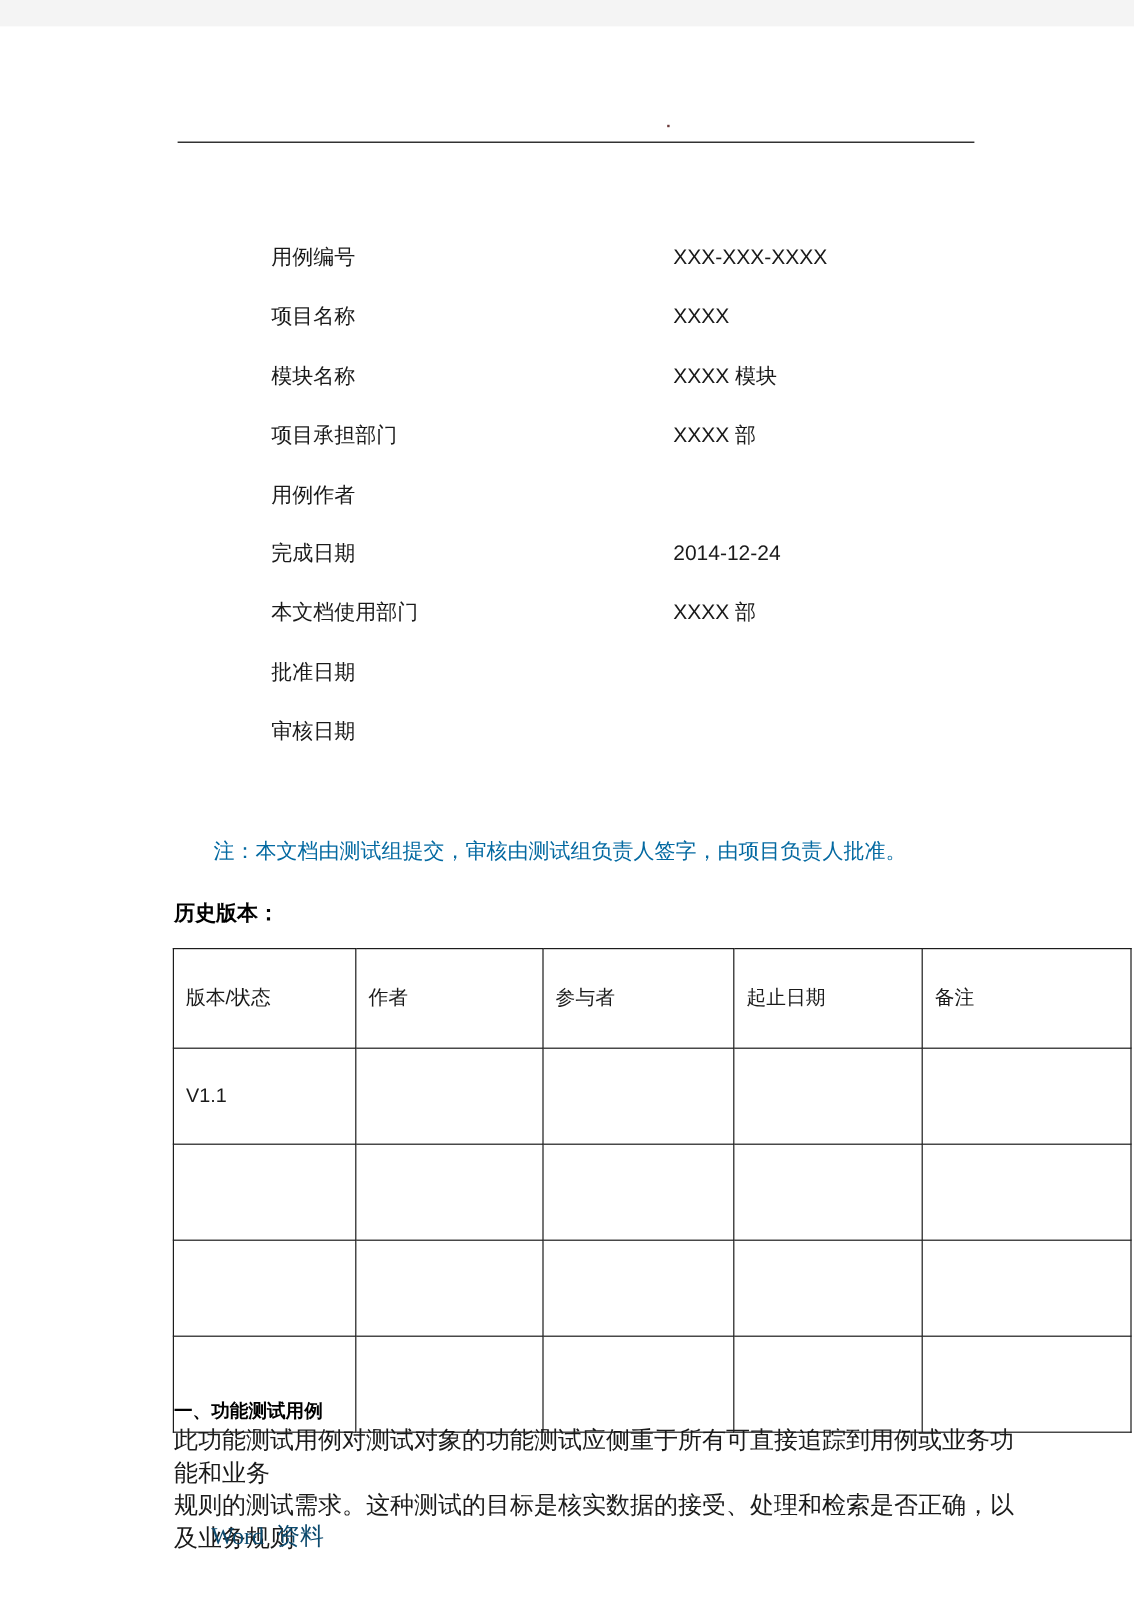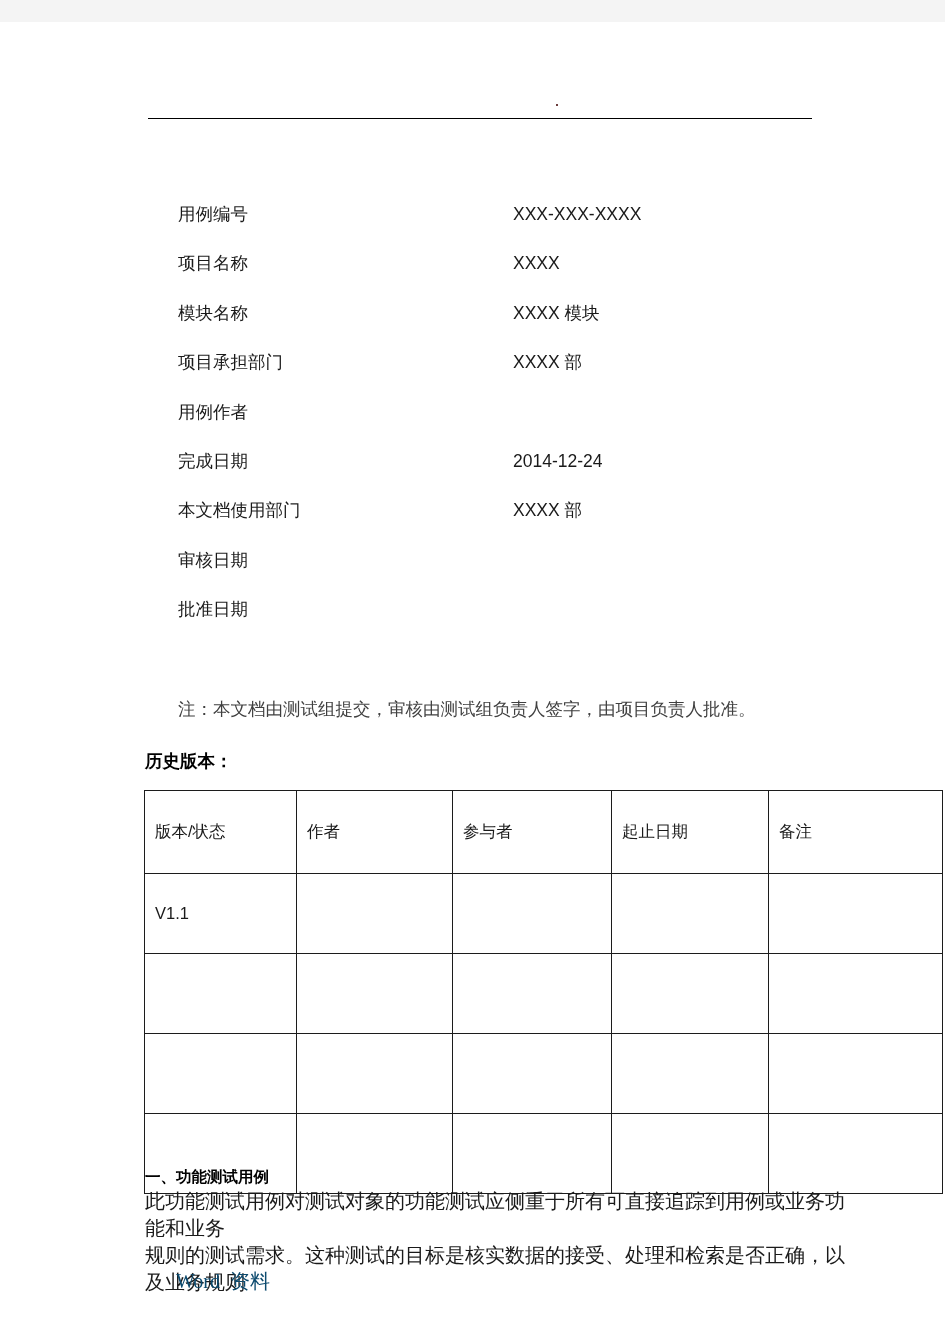"用例编号" .field-row { margin-left: none -> 48px }
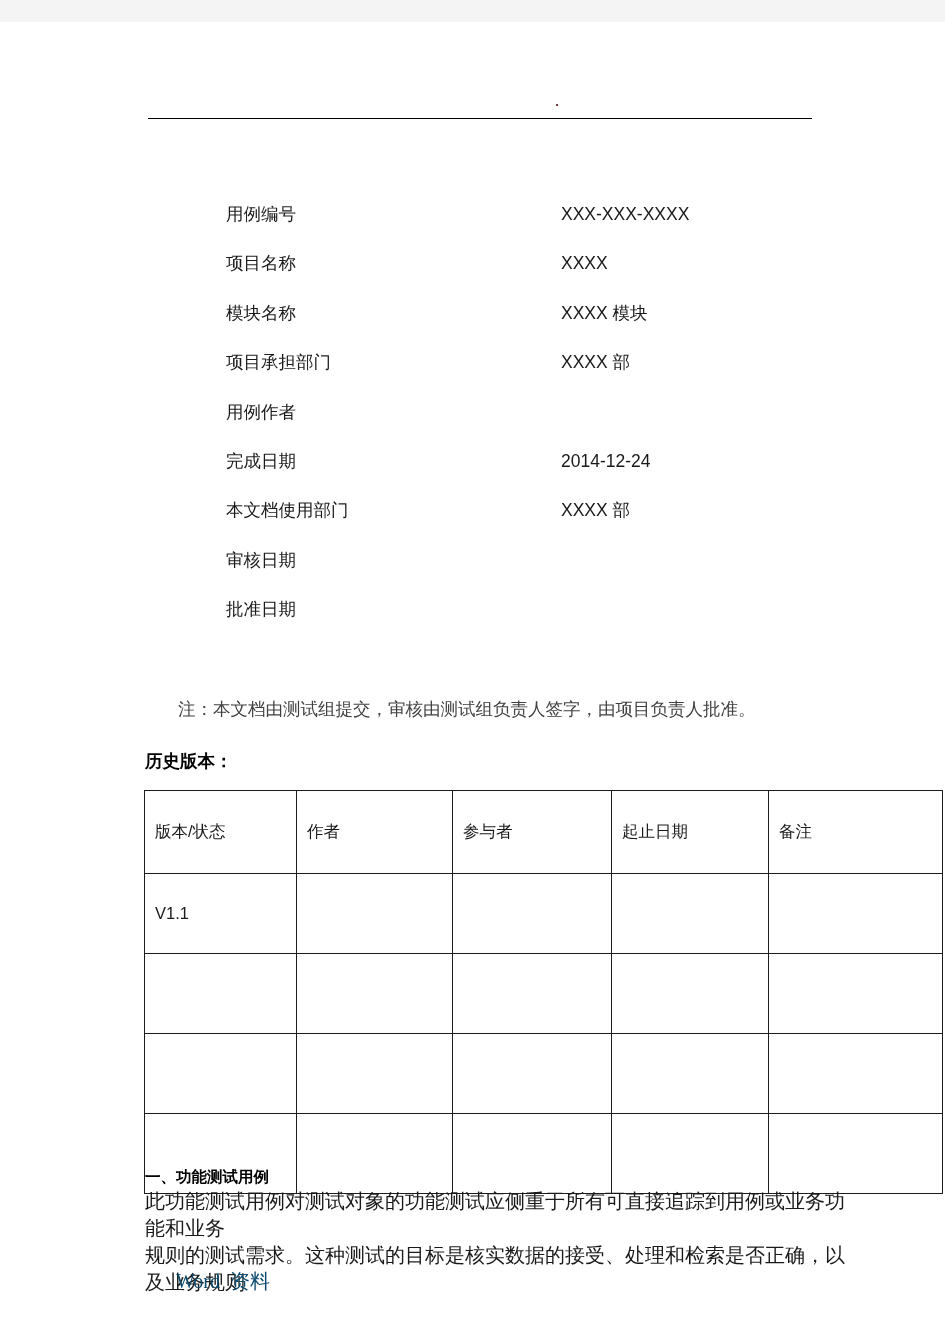"审核日期" div.field-row { order: before "批准日期" -> after "批准日期" }
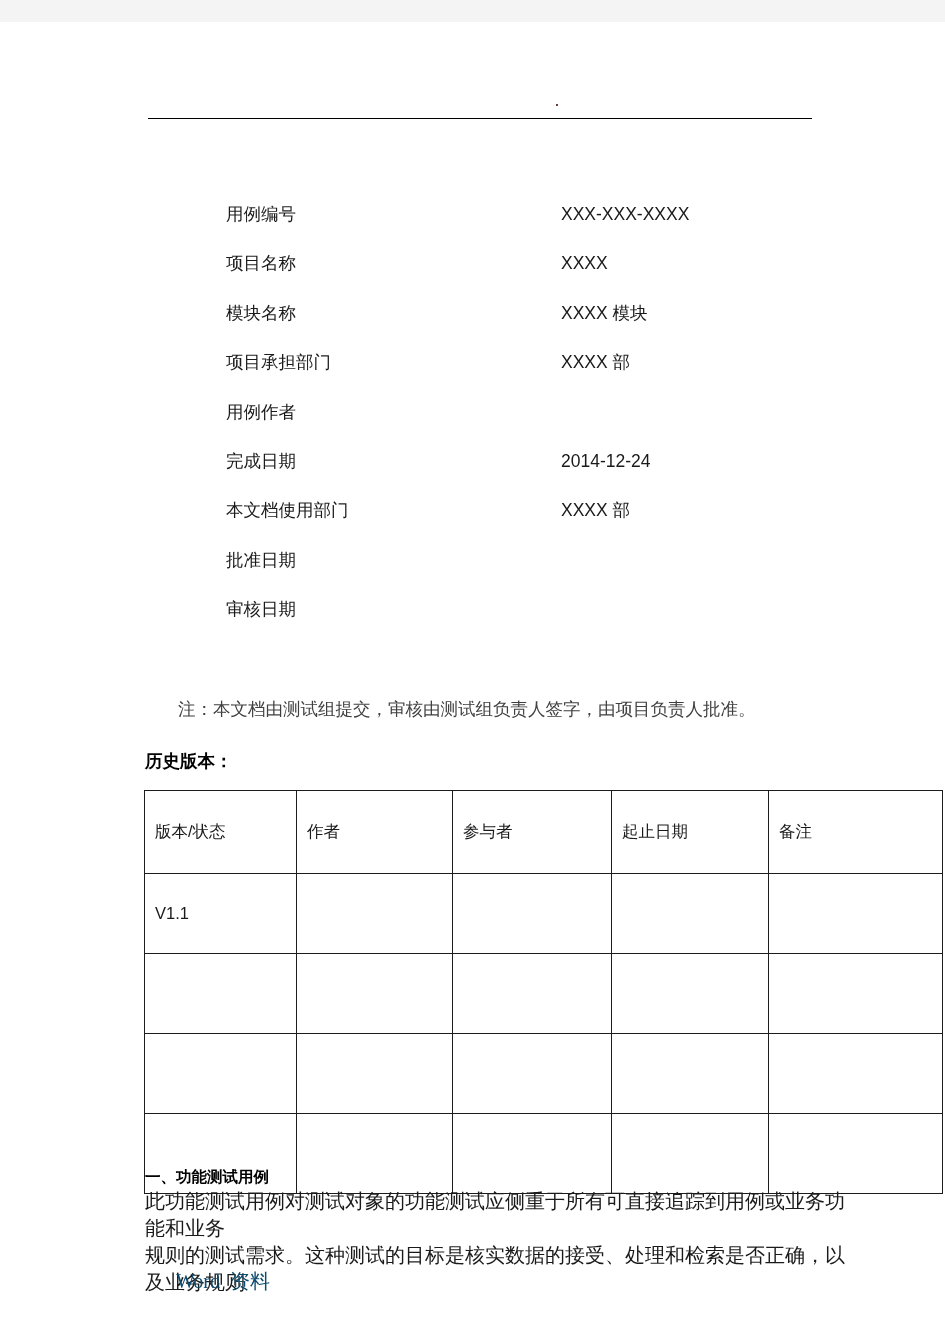"注：本文档由测试组提交，审核由测试组负责人签字，由项目负责人批准。" .note-line { color: #404040 -> #0369a1 }
